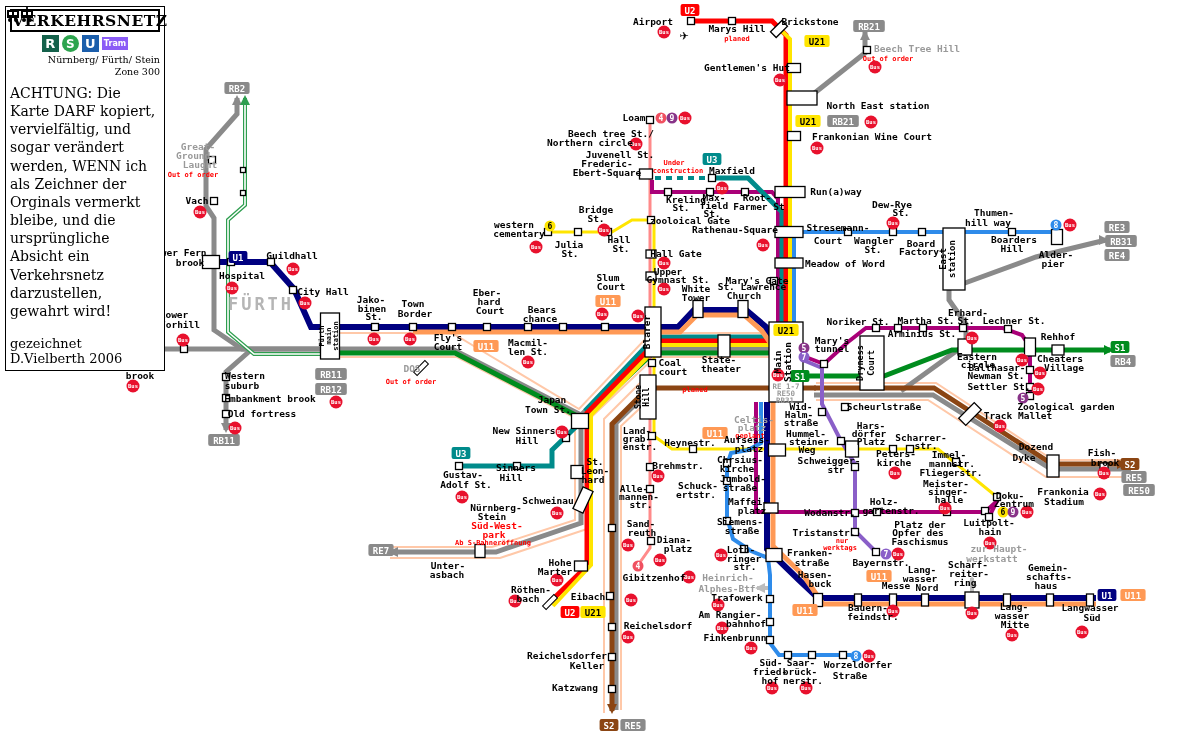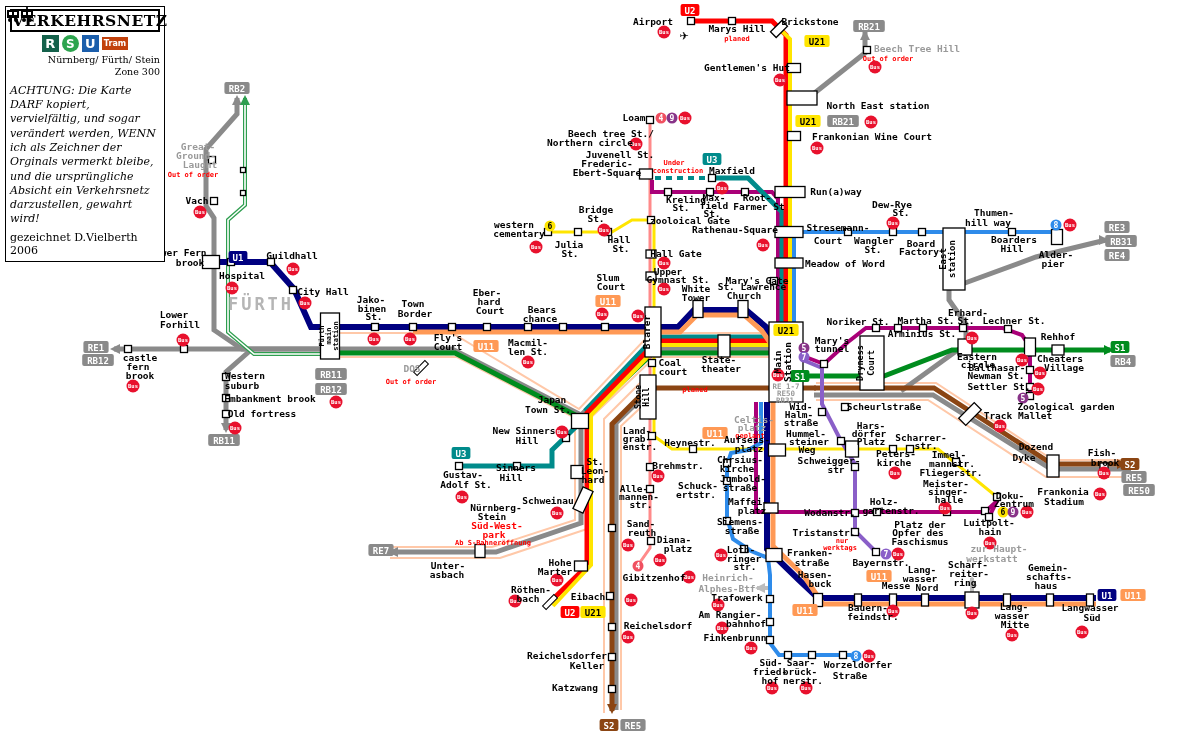"Tram" span.mico { background: #c2410c -> #8b5cf6 }
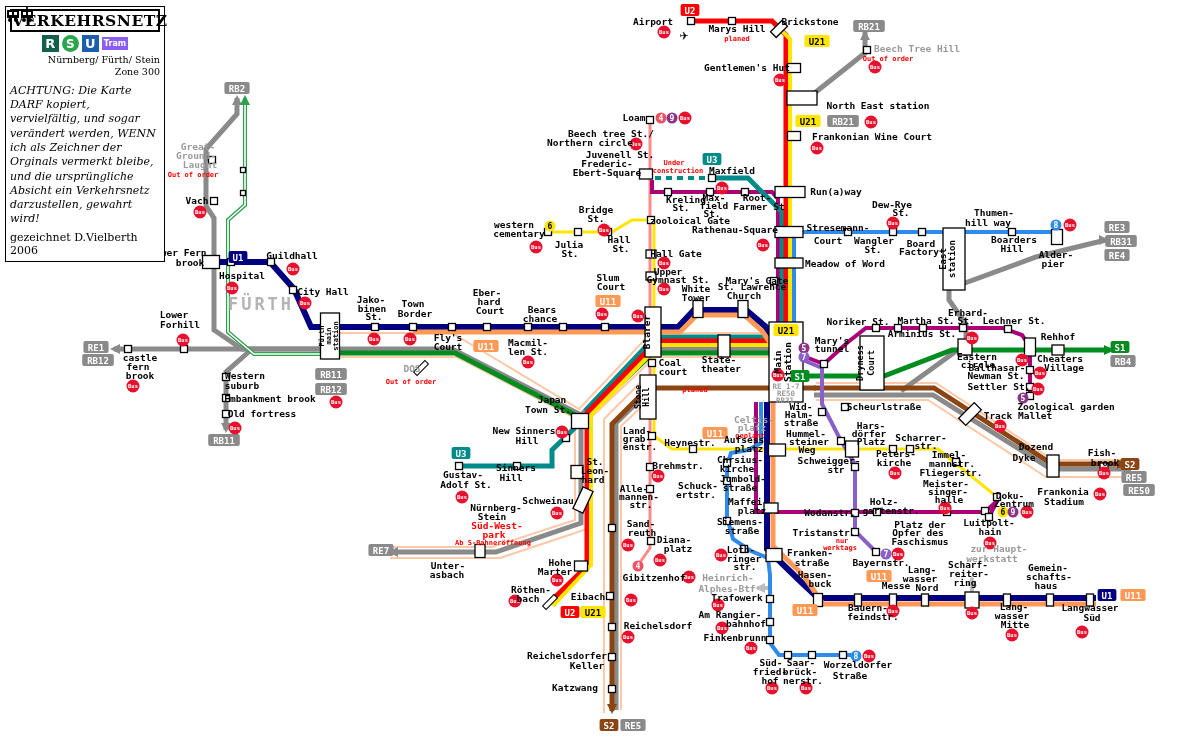"ACHTUNG: Die Karte DARF kopiert," #legend .notice { font-size: 11px -> 14px; font-style: italic -> none }
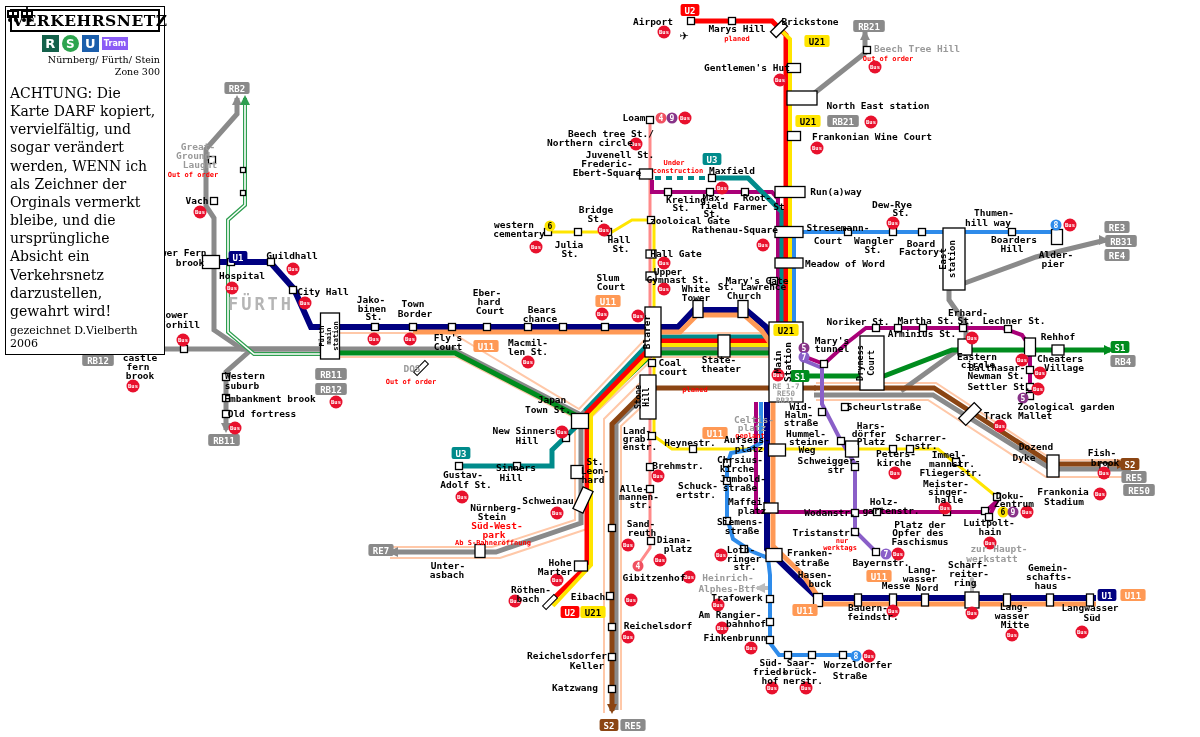"gezeichnet D.Vielberth 2006" #legend .credit { font-size: 11px -> 13px; margin-top: 4px -> 16px }
